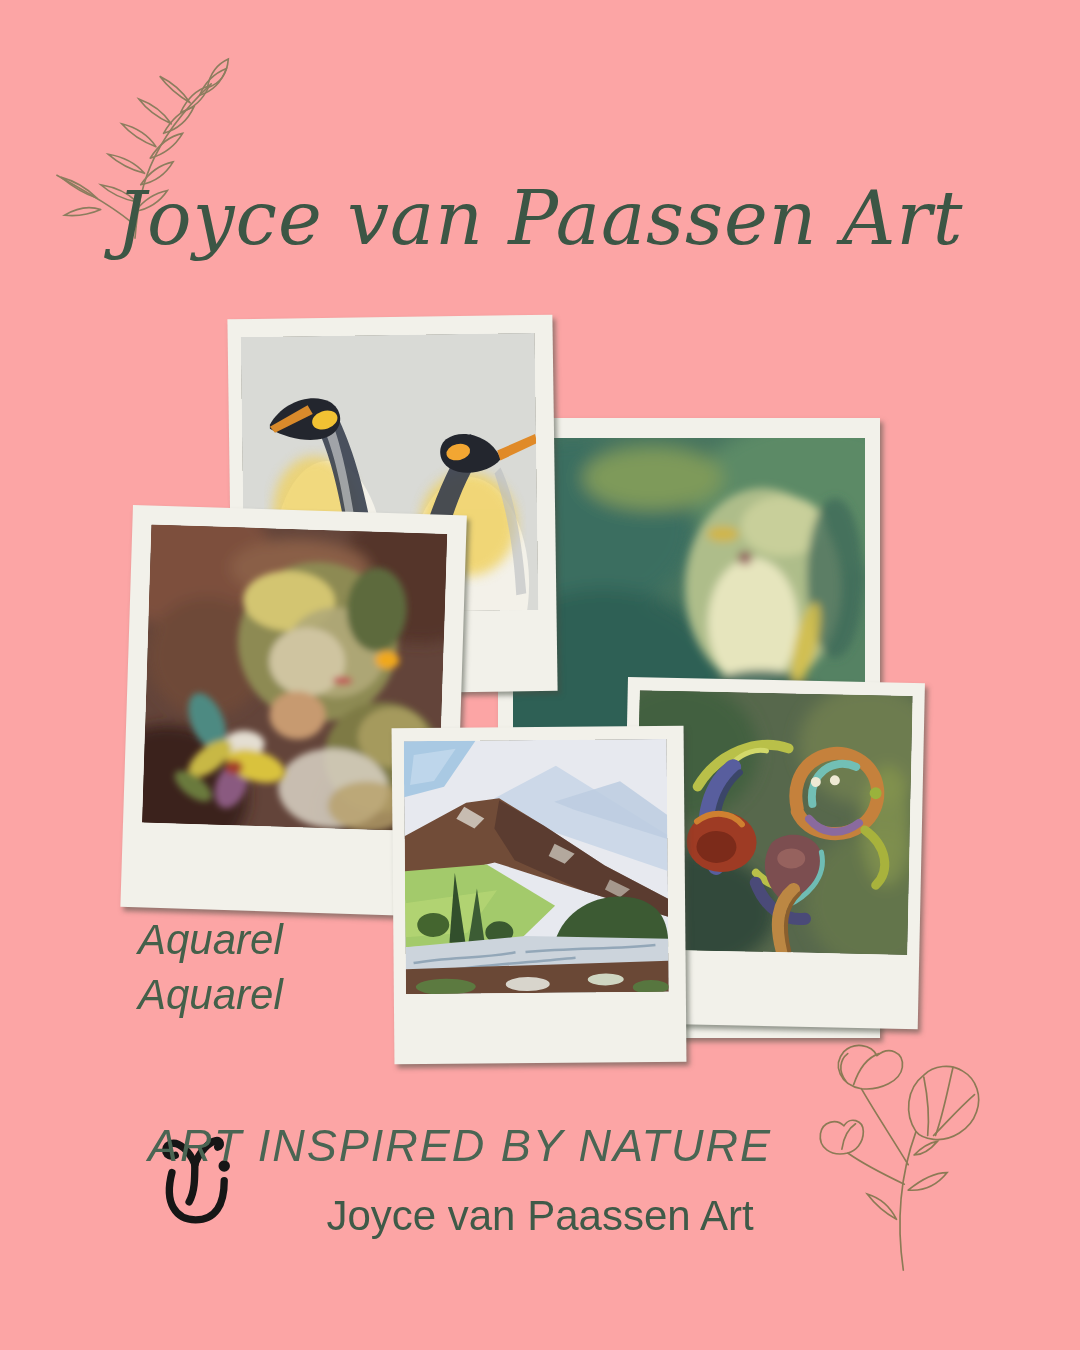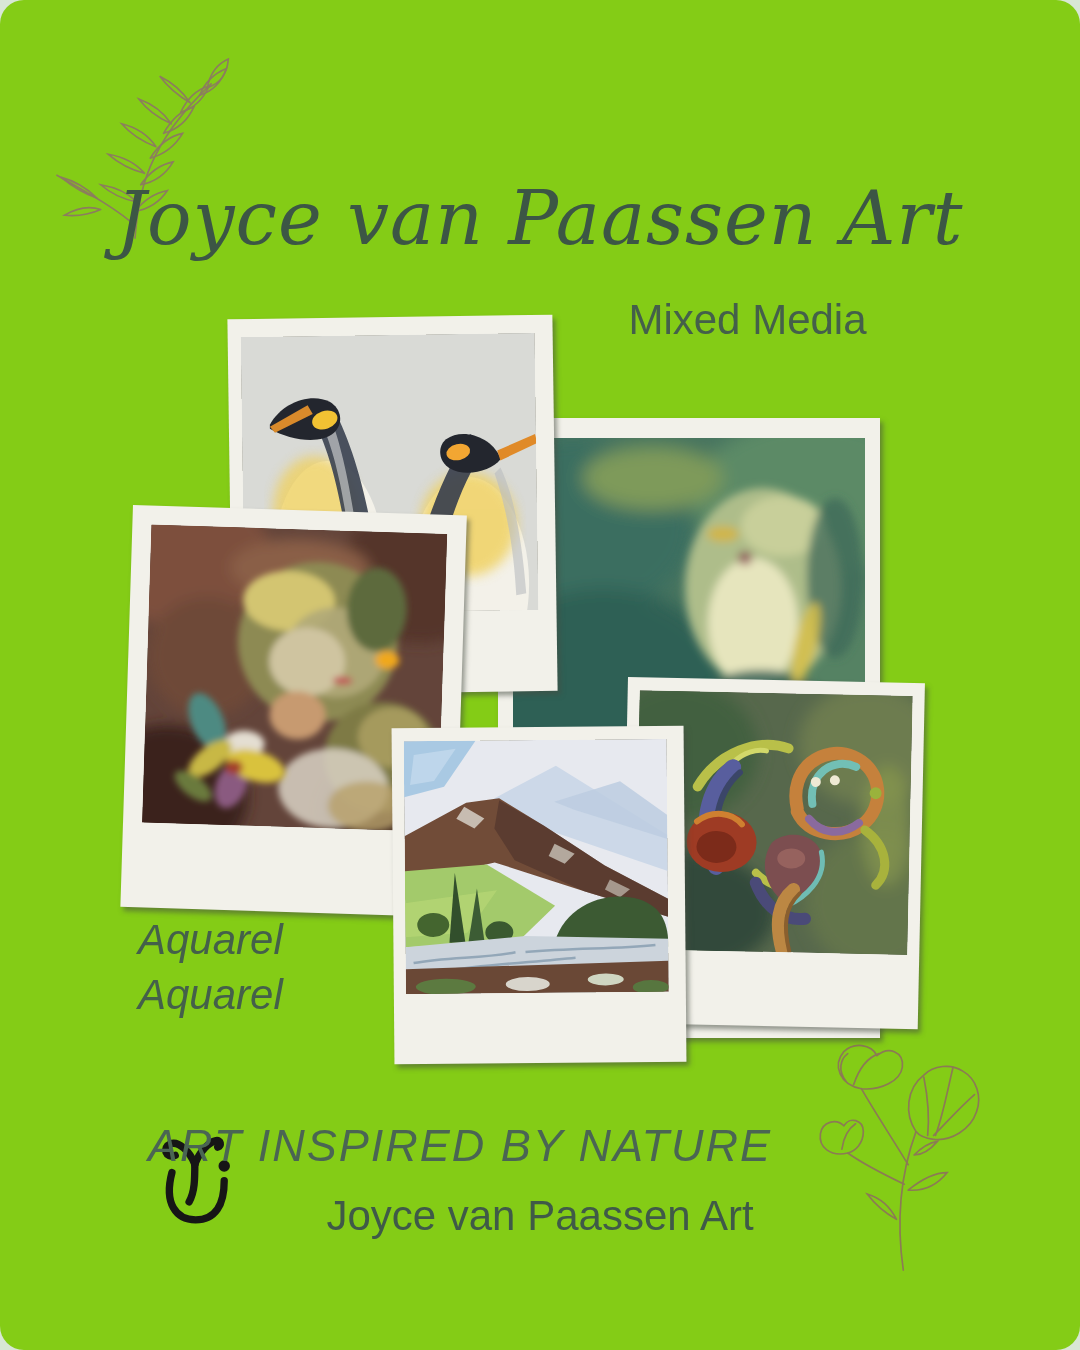"Joyce van Paassen Art" .canvas { background: #84cc16 -> #fca5a5; border-radius: 24px -> none }
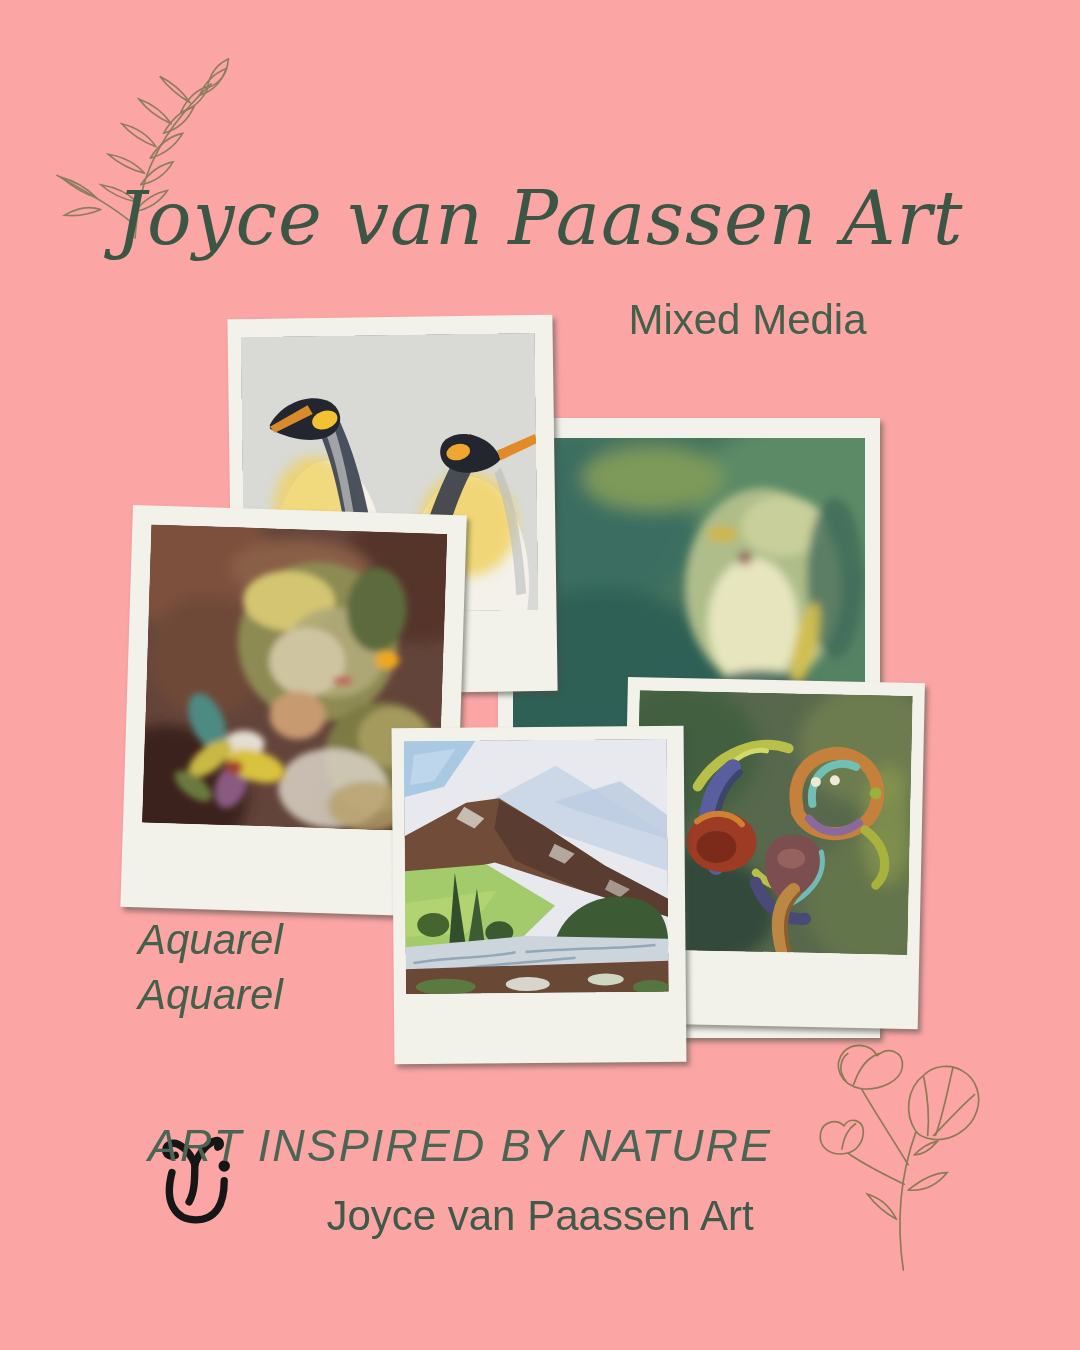"Mixed Media" div { html: <div>Mixed Media</div> -> none }
